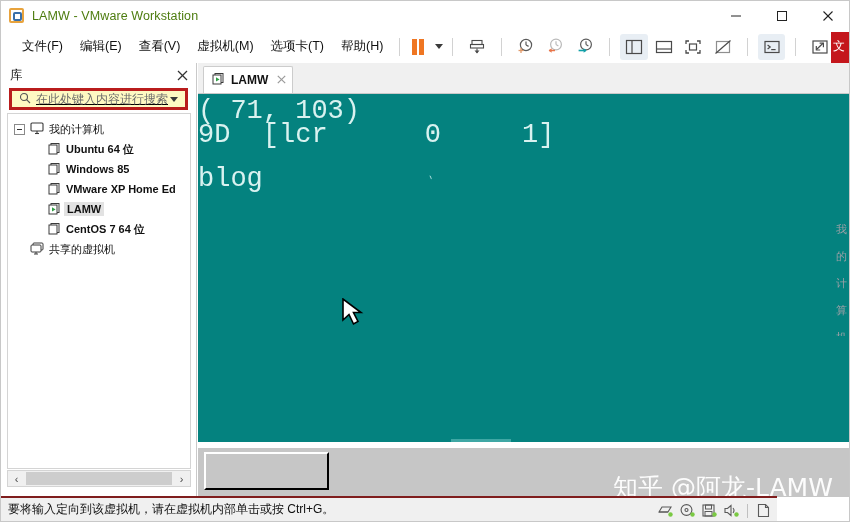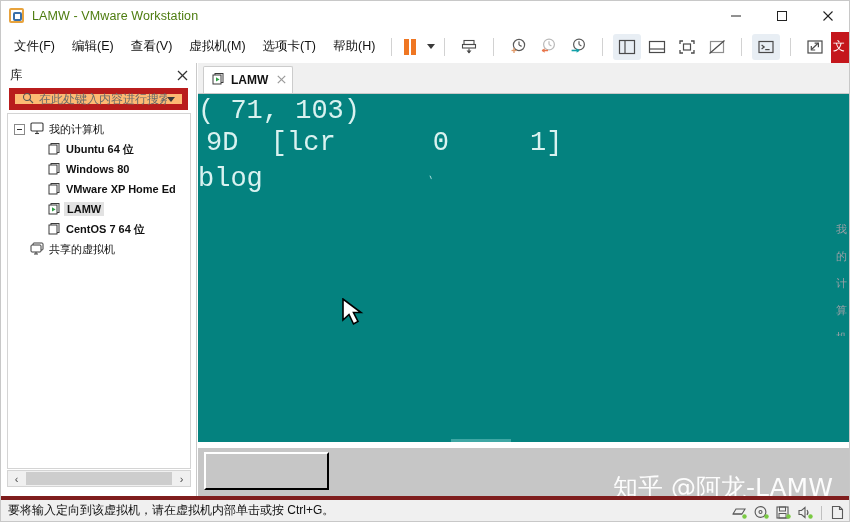"文件(F)" .menu-item:first-child { margin-left: 6px -> 14px }
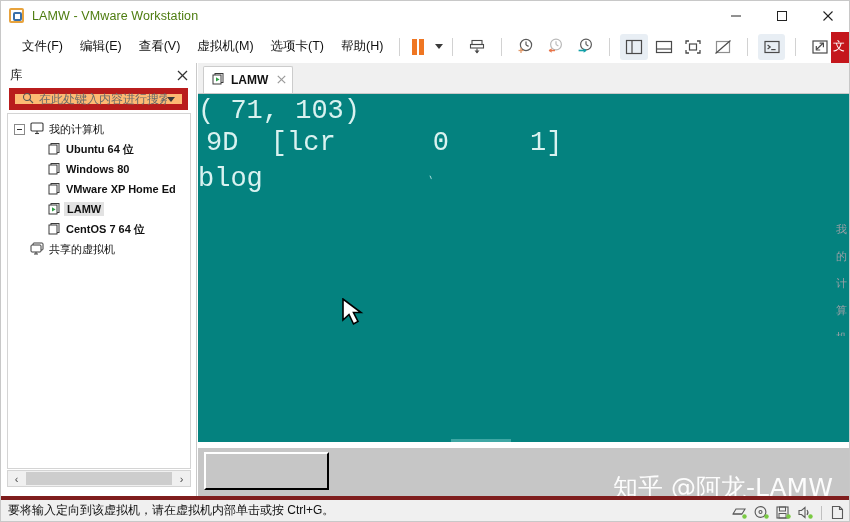"在此处键入内容进行搜索" .search-wrap { background: #fdba74 -> #fef9c3; border: 6px solid #b91c1c -> 3px solid #b91c1c; text-decoration: none -> underline }
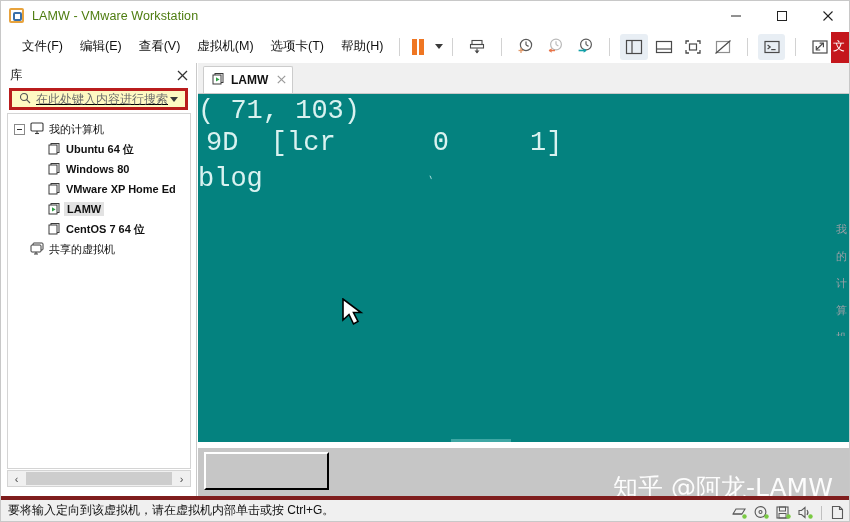"9D [lcr 0 1]" .crow1 { padding-left: 8px -> none; top: 36px -> 28px }
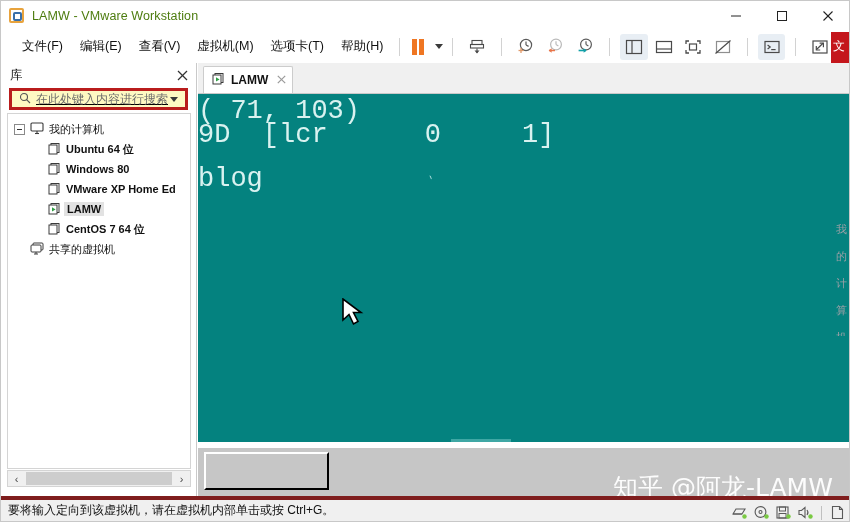"Windows 80" span.lbl { text: 80 -> 85 }
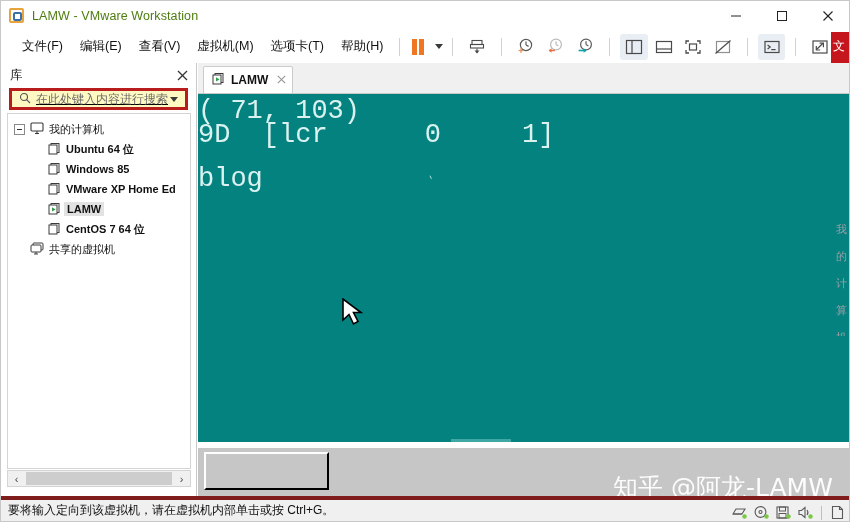"要将输入定向到该虚拟机，请在虚拟机内部单击或按 Ctrl+G。" .statusbar { border-top: 4px solid #7f1d1d -> 2px solid #7f1d1d; width: 850px -> 776px }
